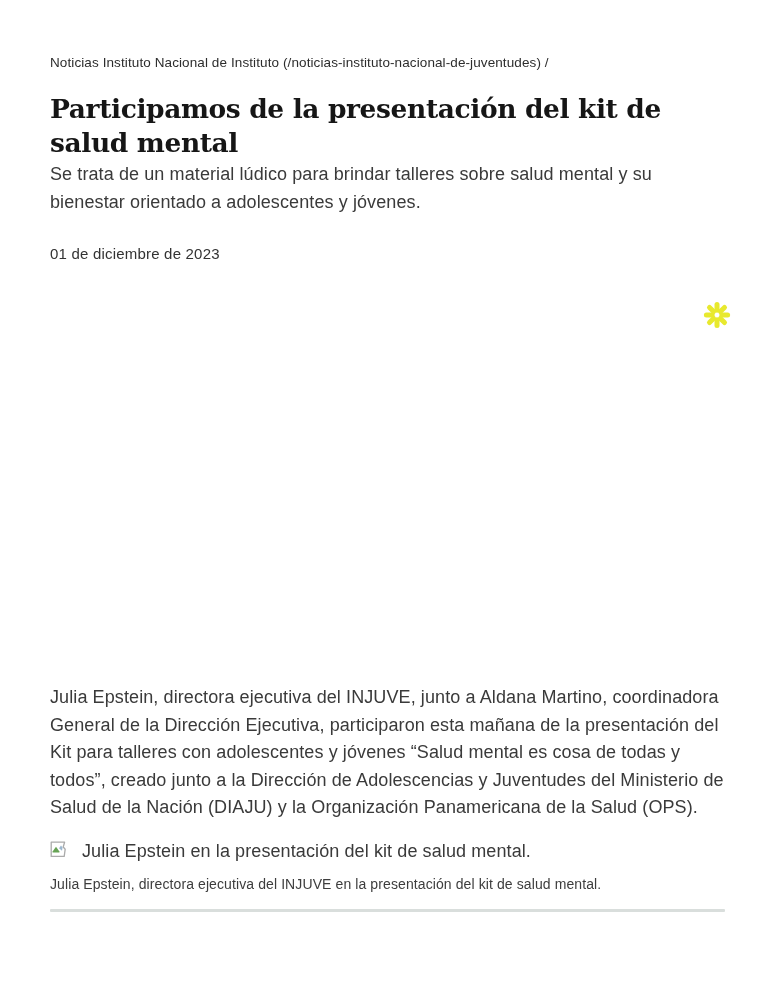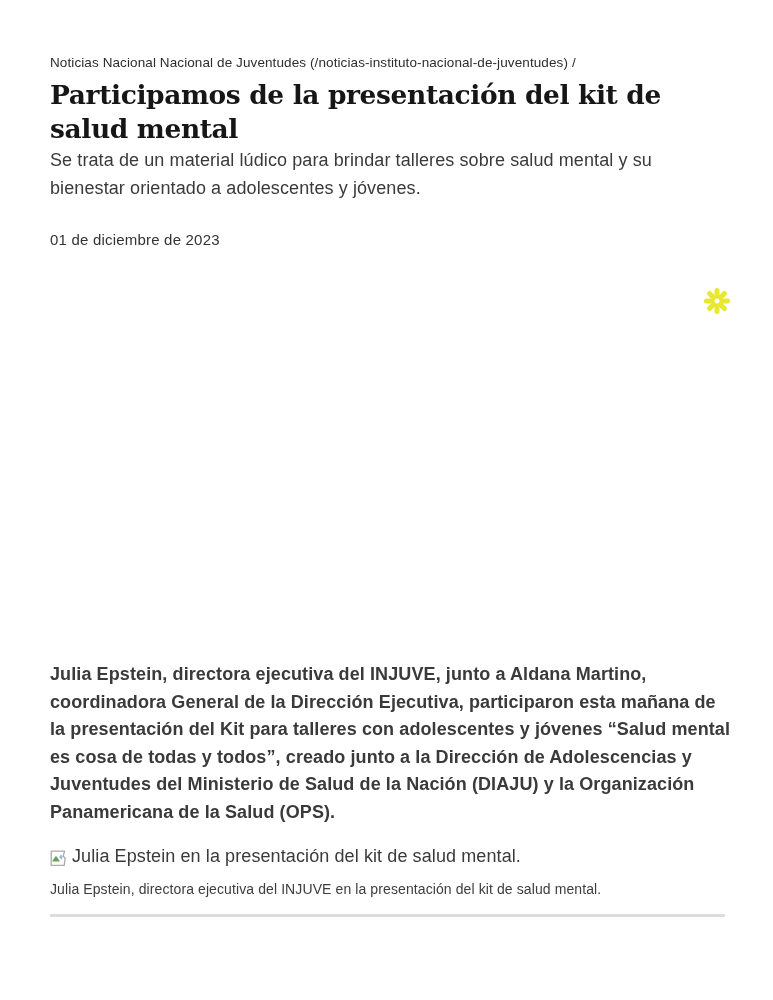"Noticias Nacional Nacional de Juventudes" a { text: Nacional Nacional de Juventudes -> Instituto Nacional de Instituto }
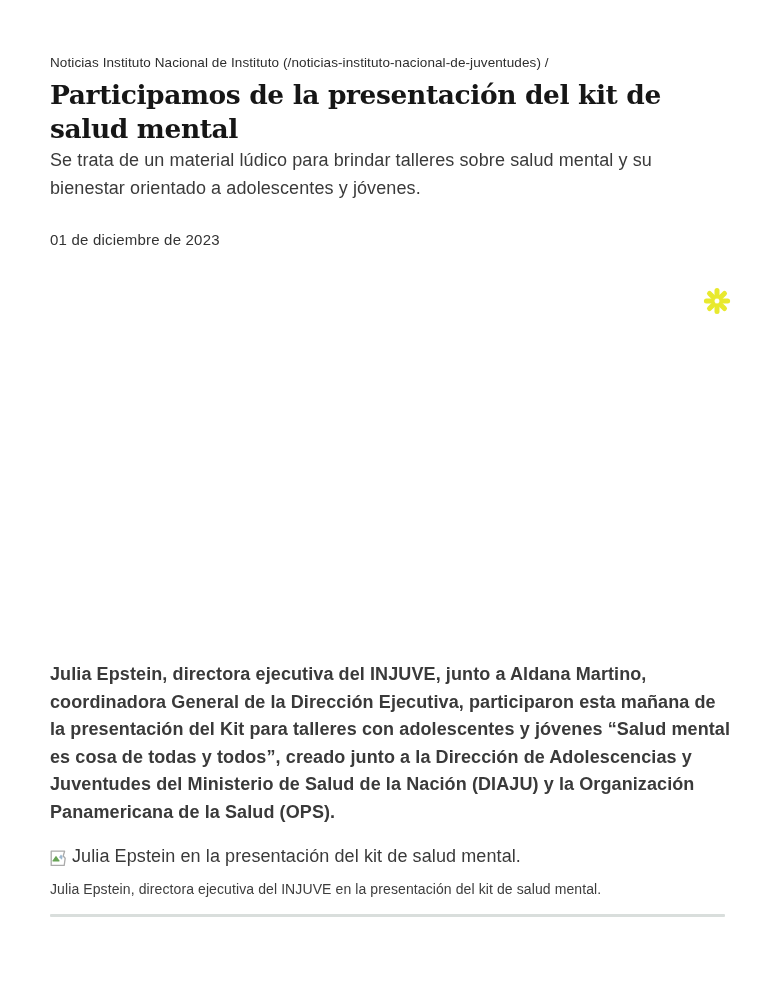"Participamos de la presentación del" h1.article-title { margin-top: 7px -> 21px }
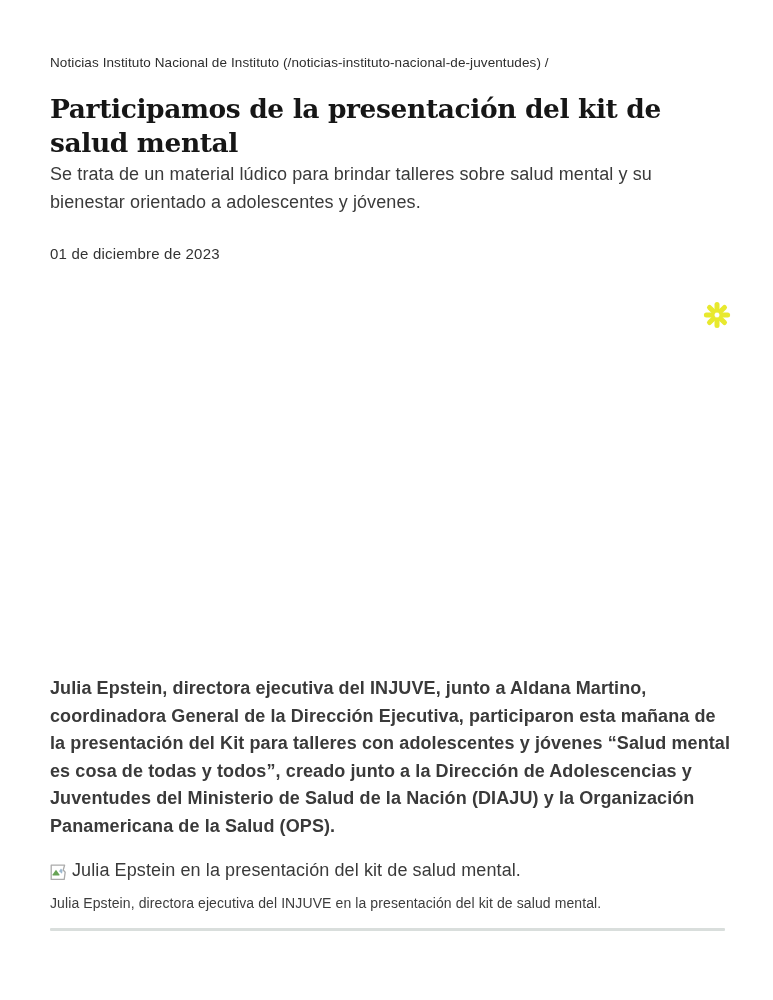"Julia Epstein, directora ejecutiva del INJUVE," p.article-body { font-weight: bold -> none; margin-top: 3px -> 12px }
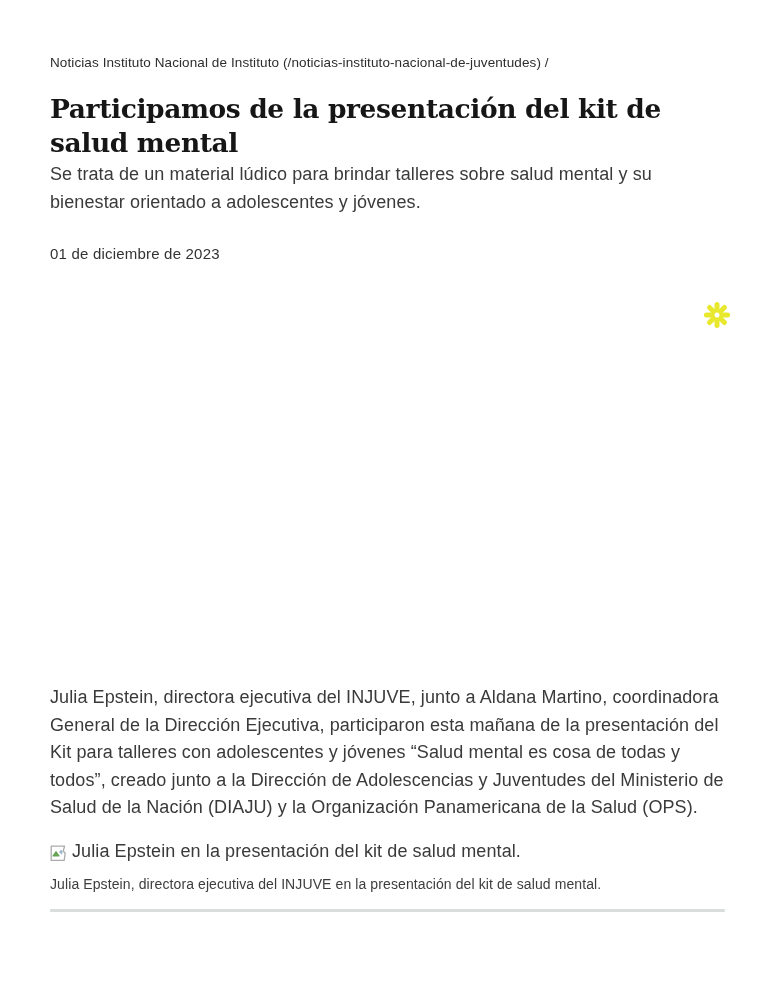"Julia Epstein en la presentación" .broken-image-row { align-items: flex-end -> flex-start; gap: 3px -> 13px }
